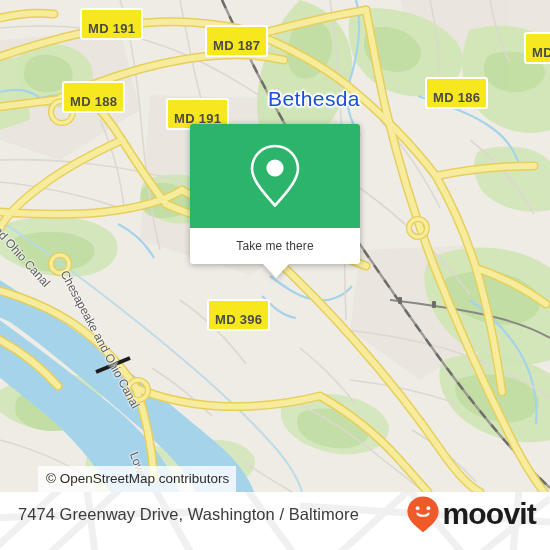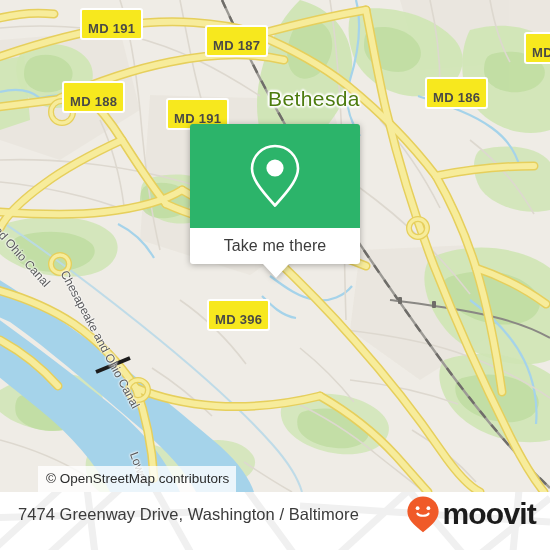"Bethesda" .city-label { color: #4d7c0f -> #1d4ed8 }
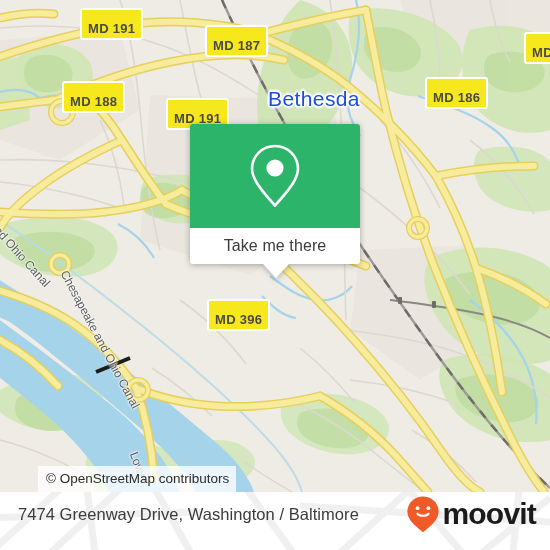"Take me there" #callout-label { font-size: 16px -> 12px }
